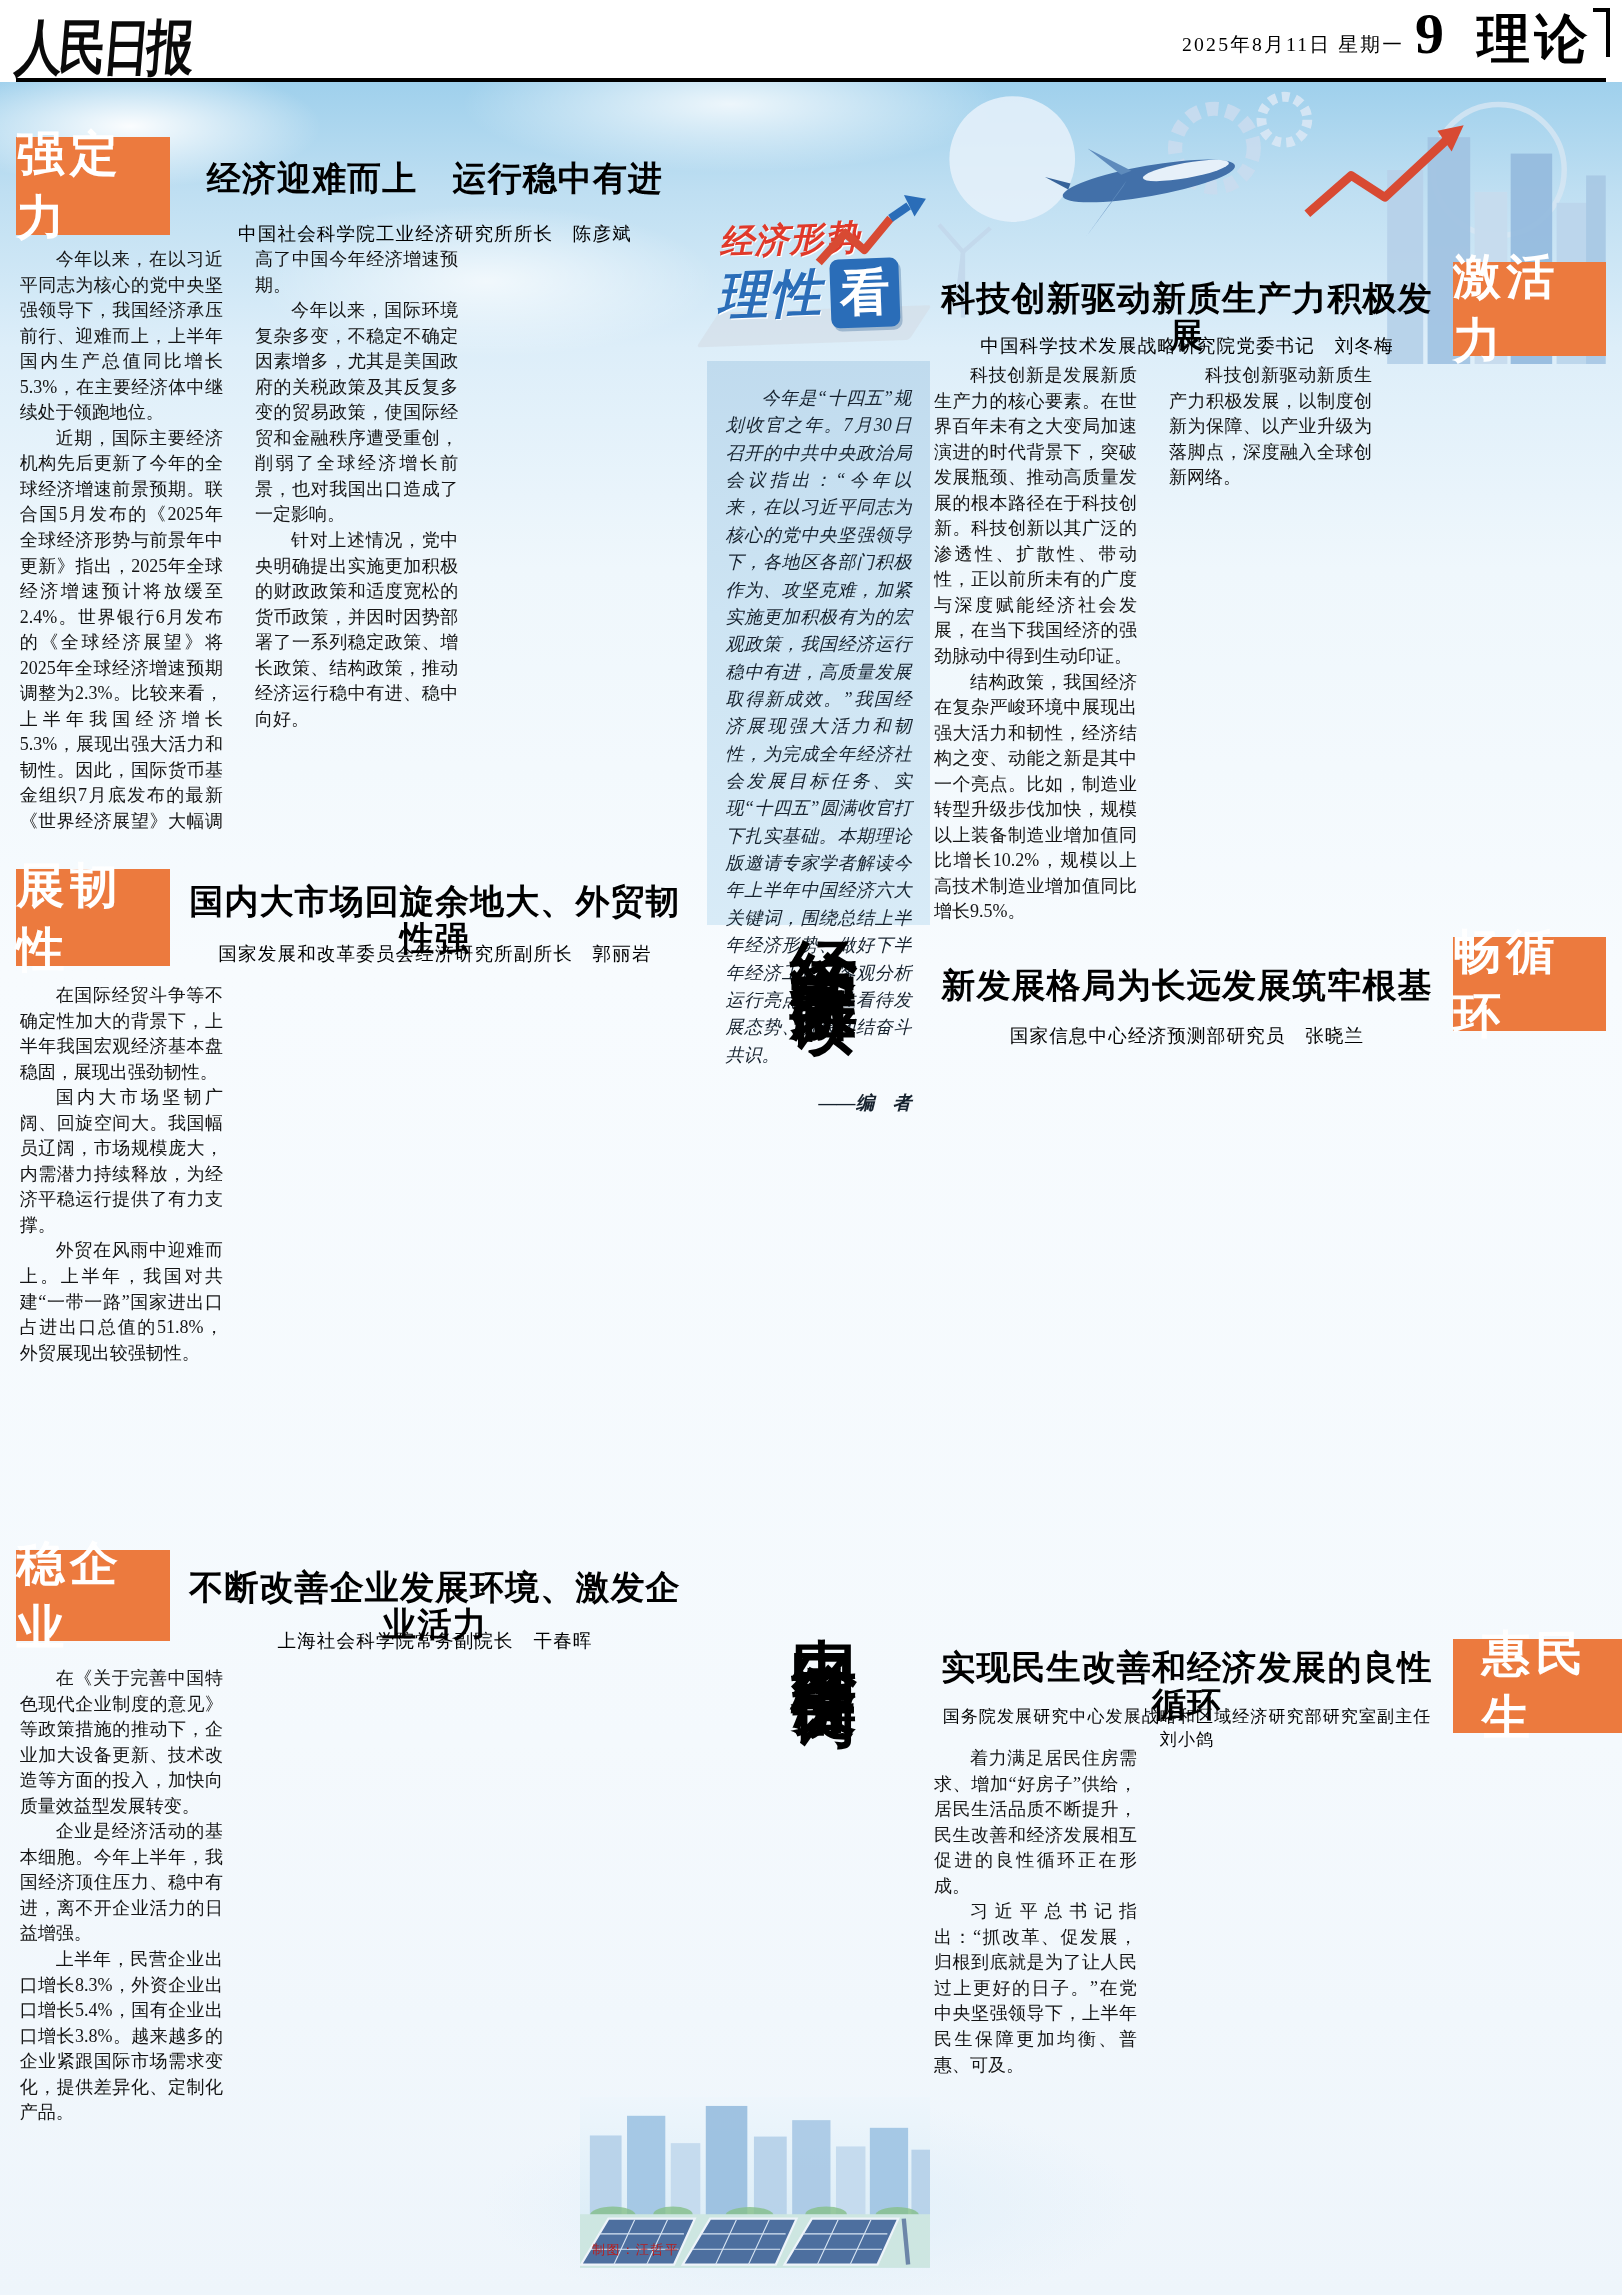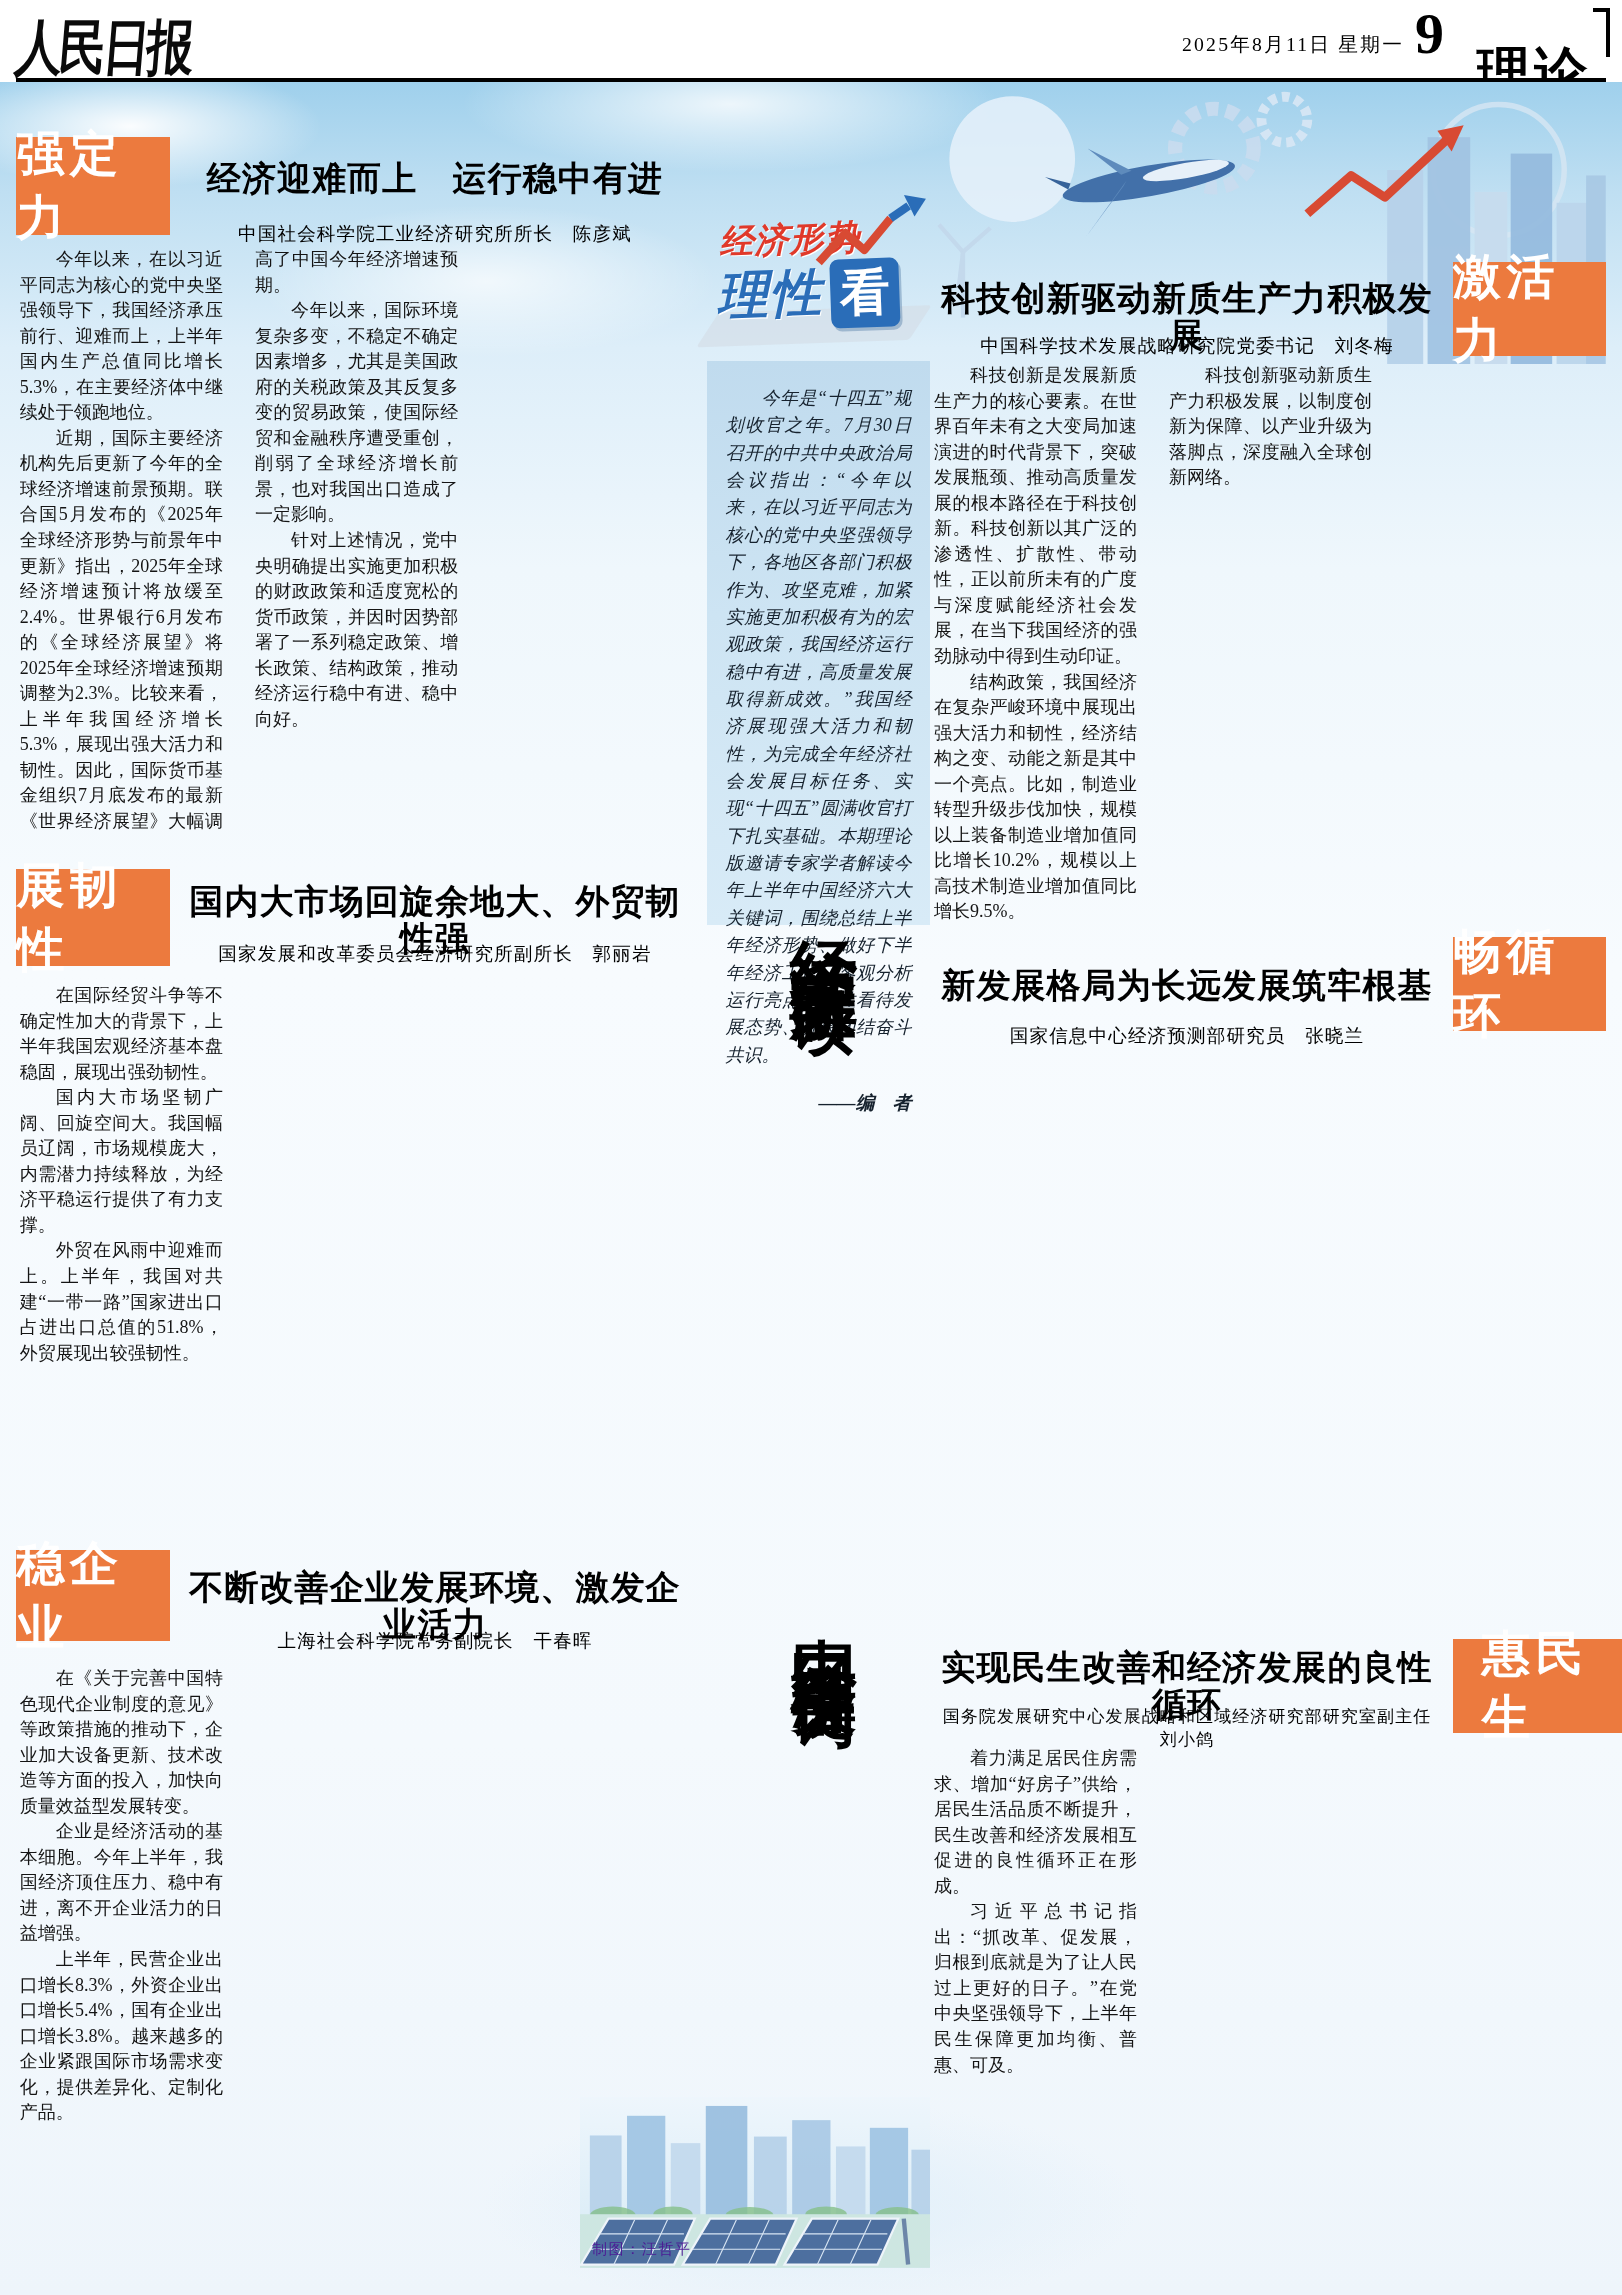"理论" .section-name { margin-top: 33px -> none }
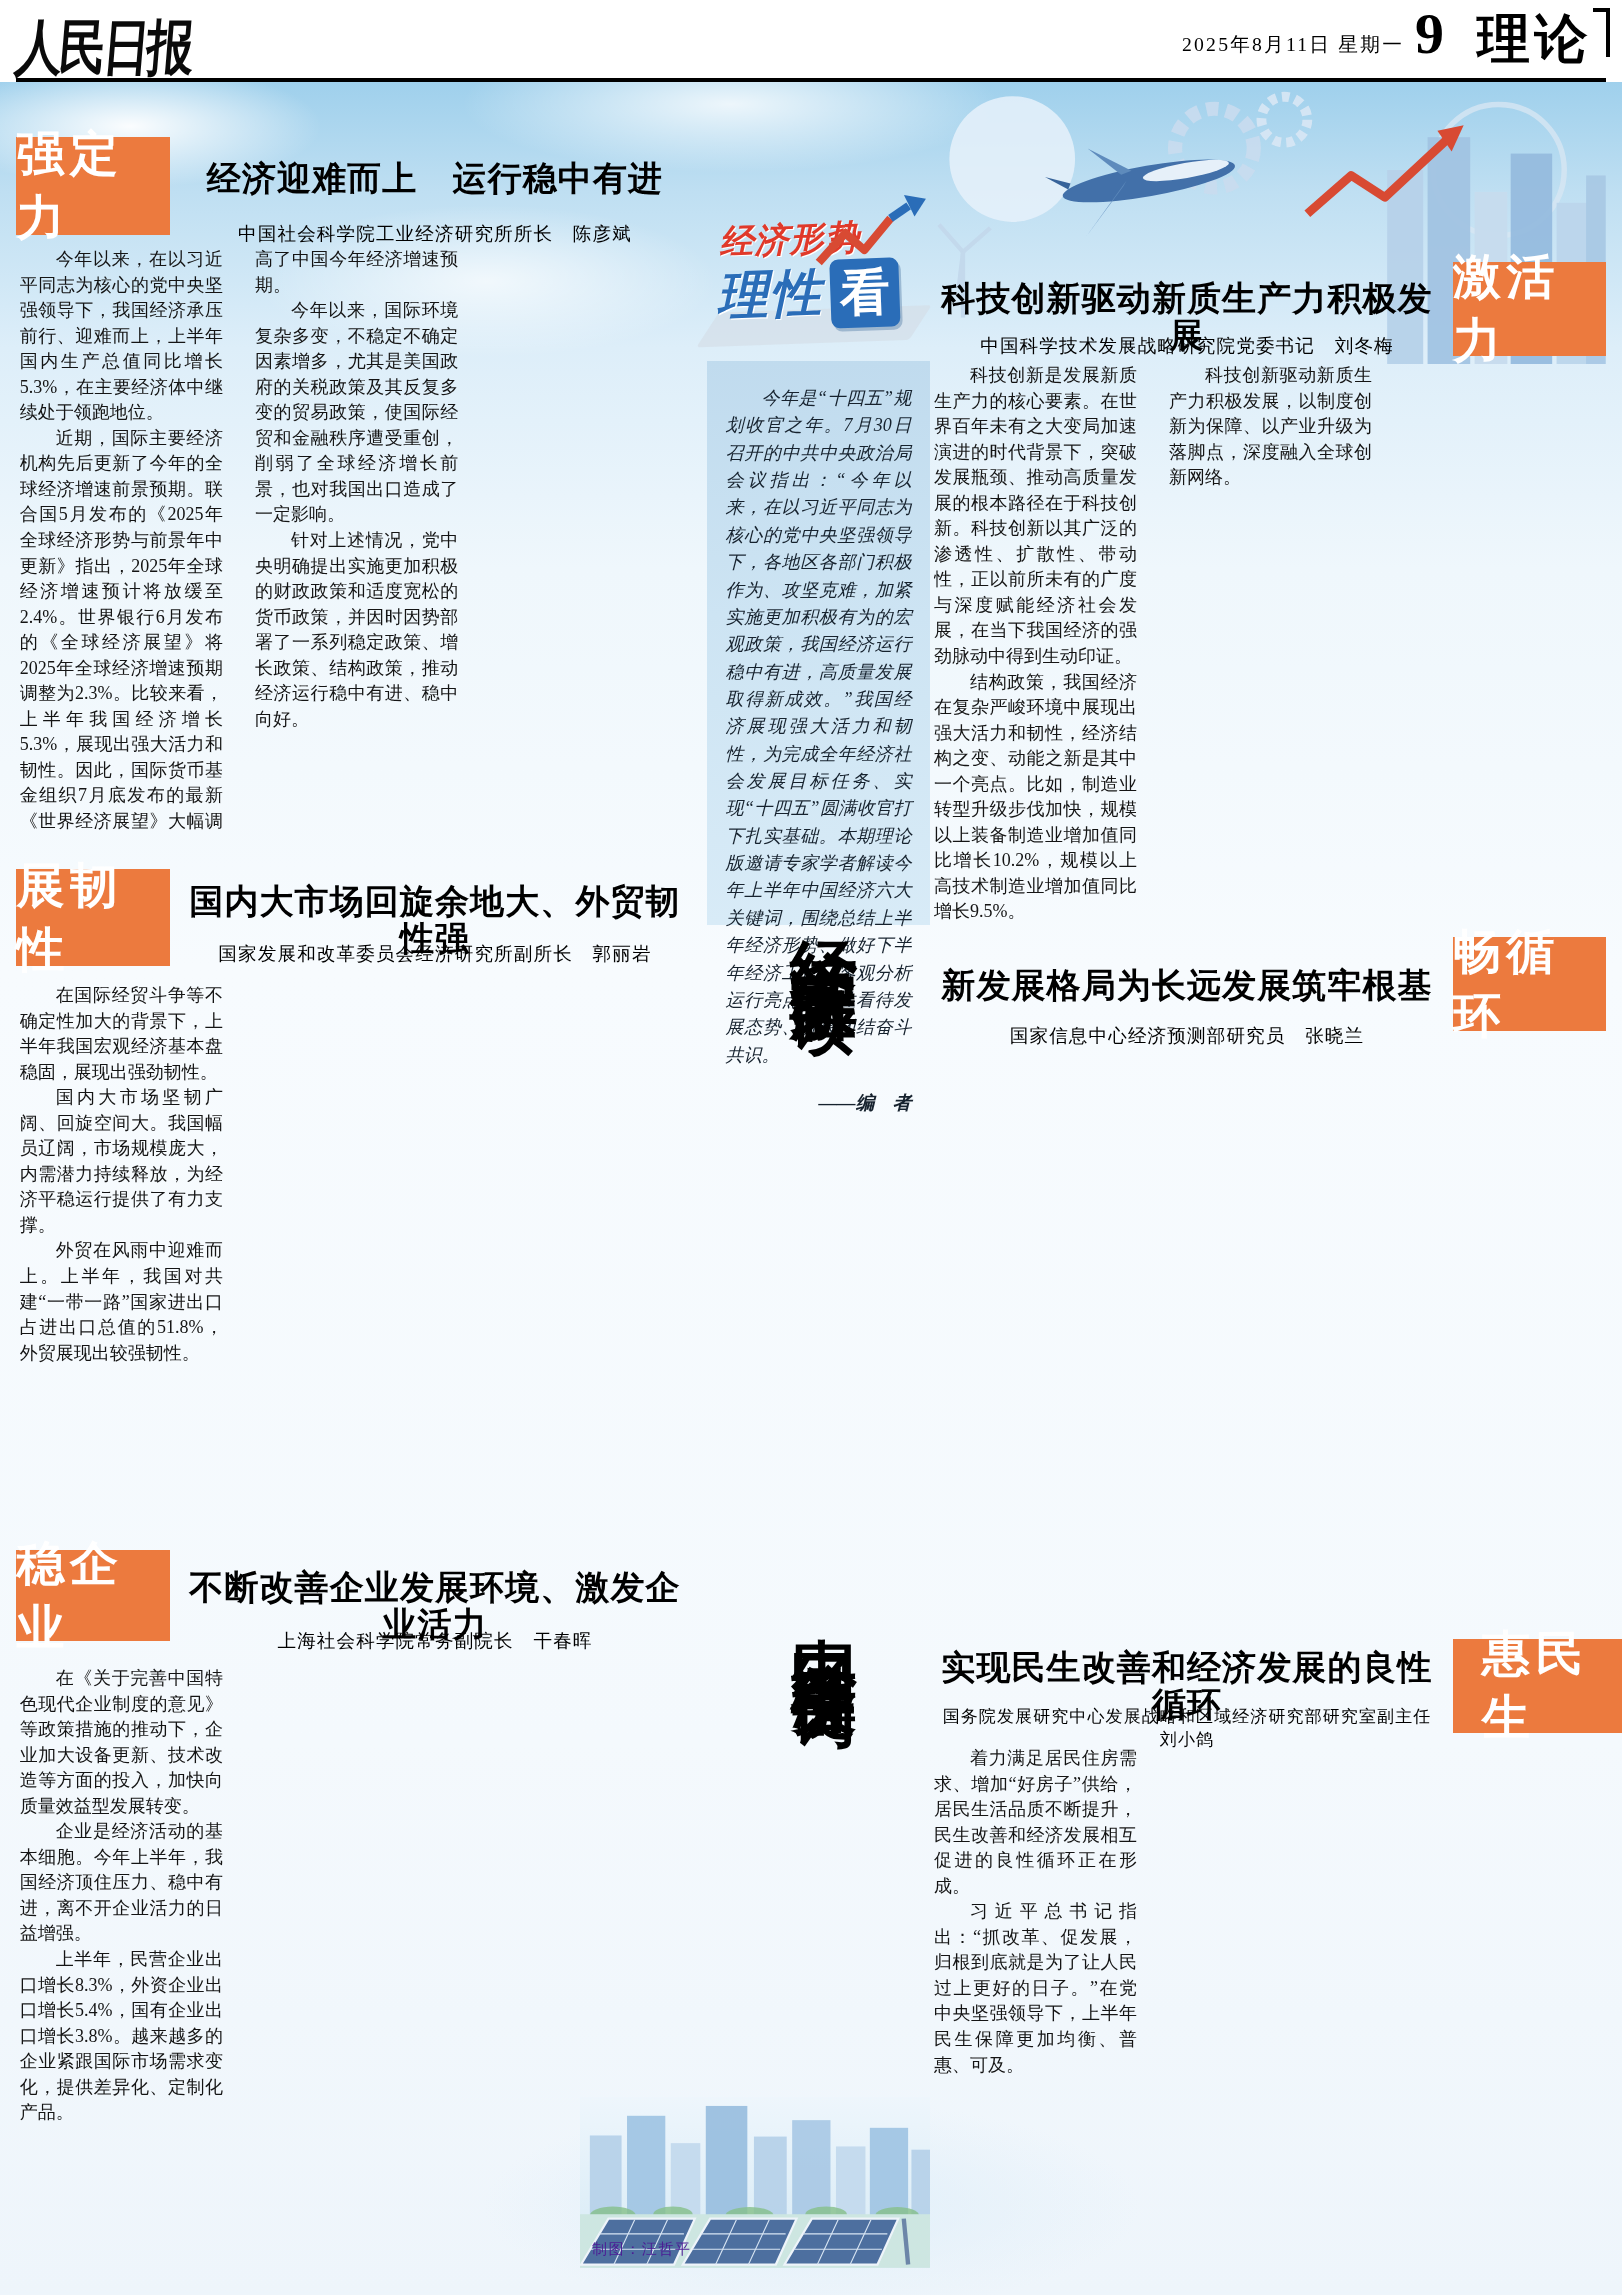"制图：汪哲平" .illo-credit { color: #4c1d95 -> #b91c1c; font-size: 15px -> 13px }
